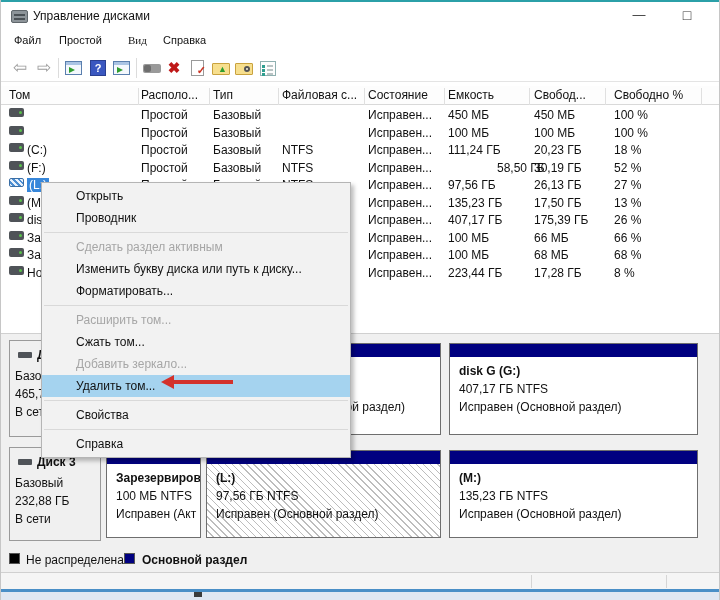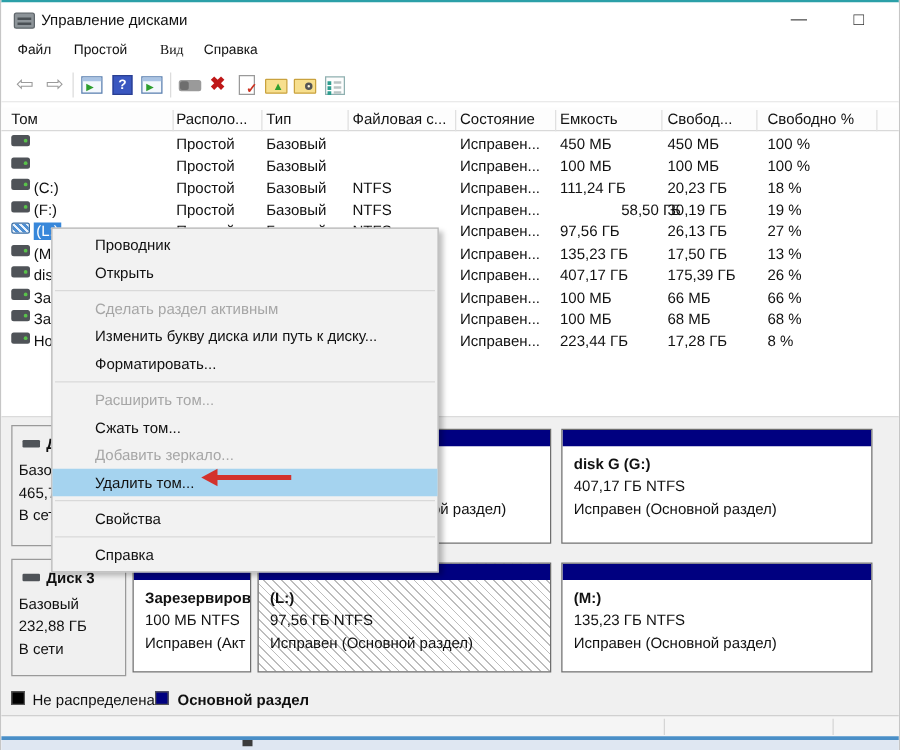"19 %" span { text: 19 -> 52 }
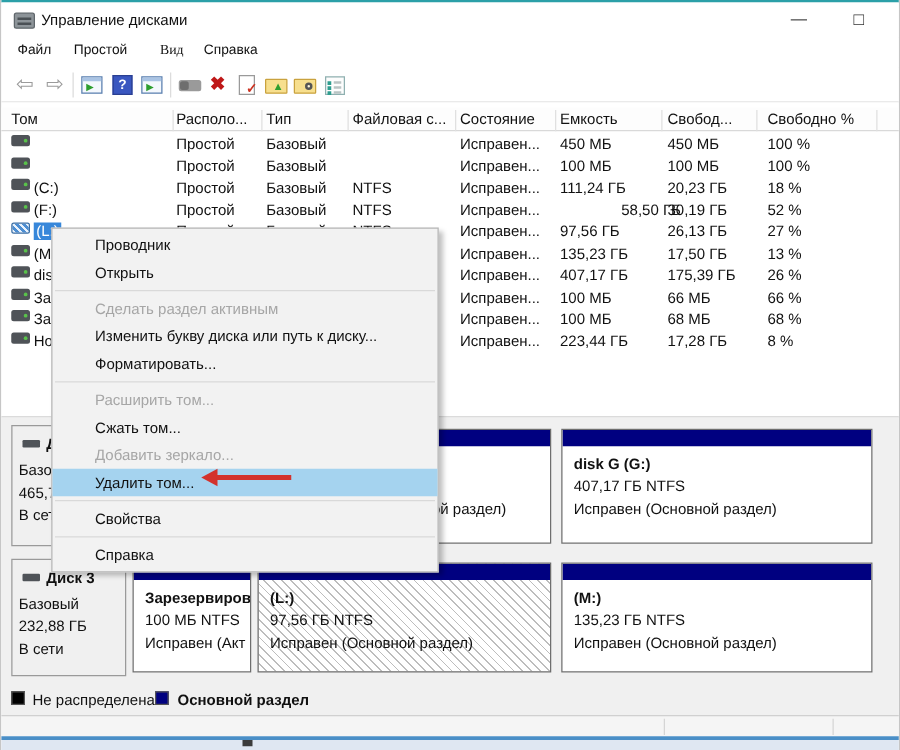"Проводник" div.mitem { order: before "Открыть" -> after "Открыть" }
